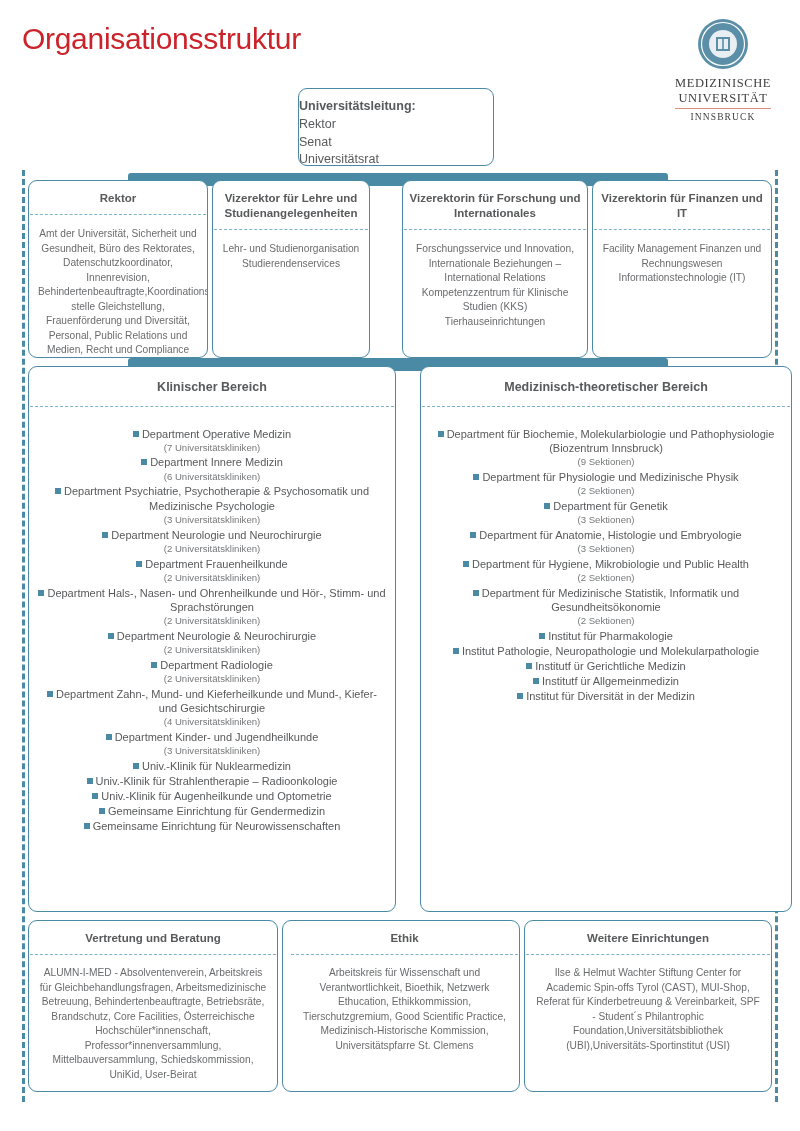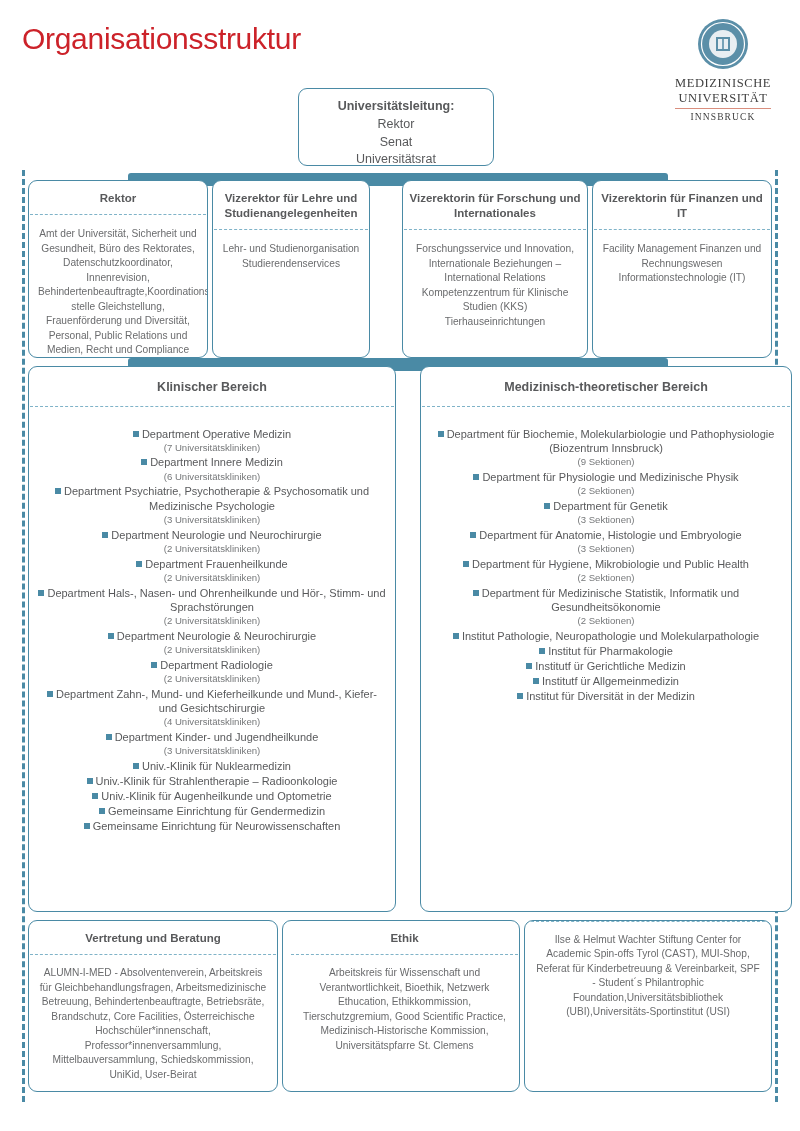"Universitätsleitung:" .leadership-box { text-align: center -> none }
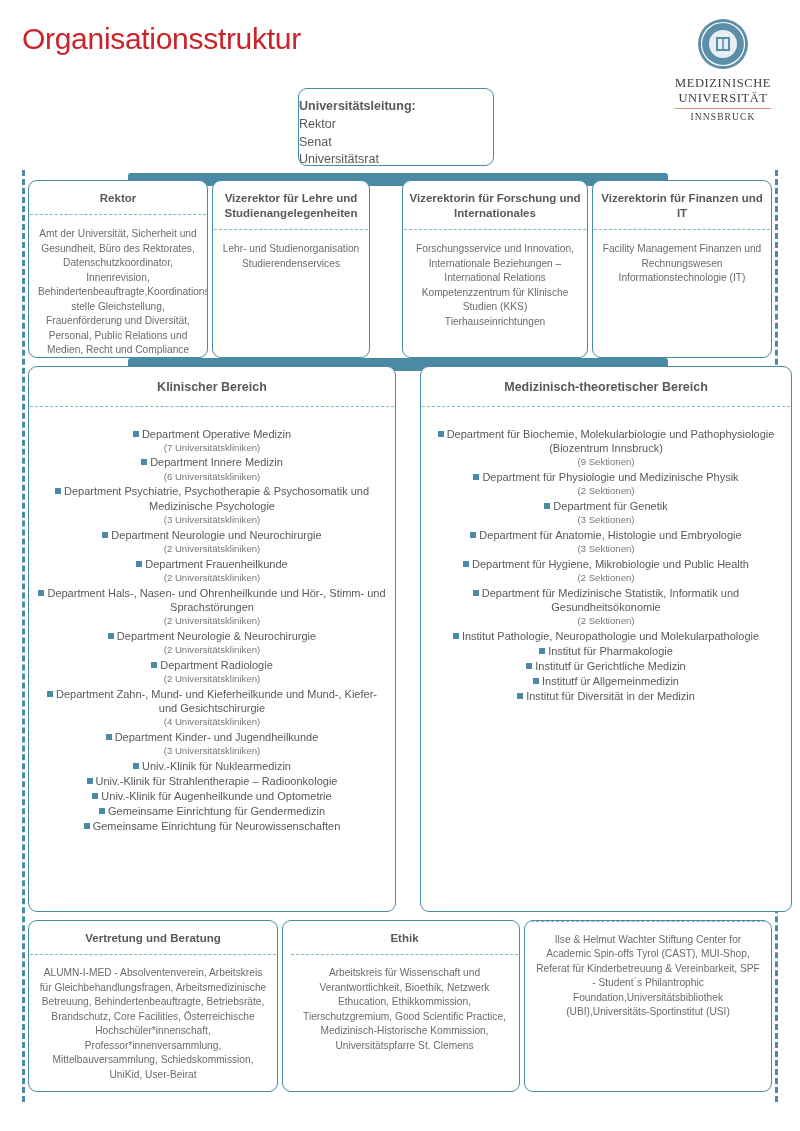"Institut Pathologie, Neuropathologie und" div.dept-item { order: before "Institut für Pharmakologie" -> after "Institut für Pharmakologie" }
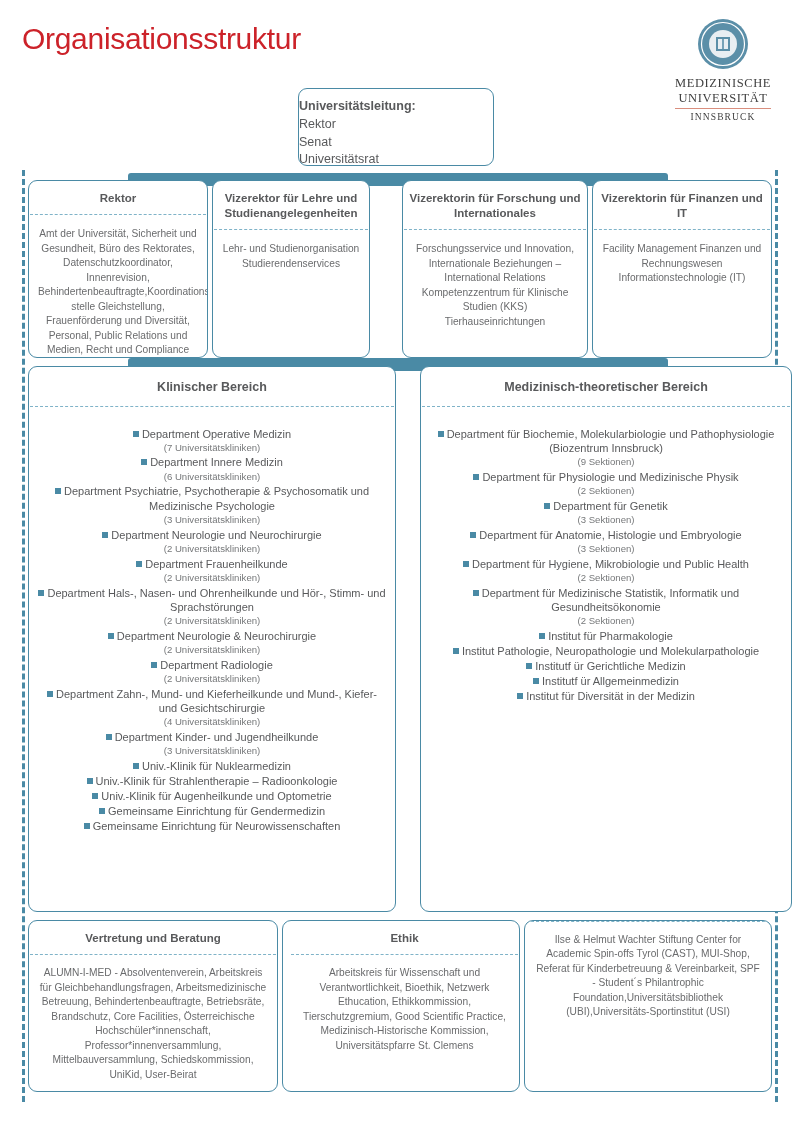"Weitere Einrichtungen" div.box-head { html: none -> <div>Weitere Einrichtungen</div> }
